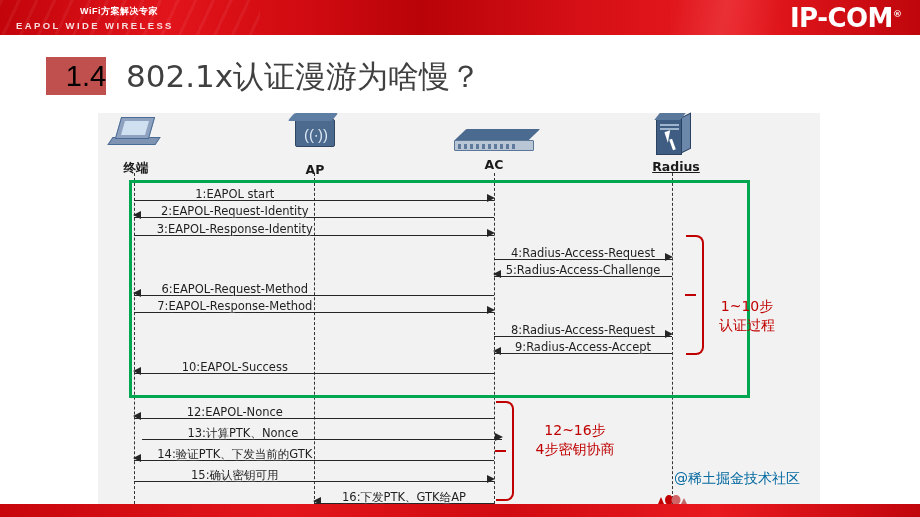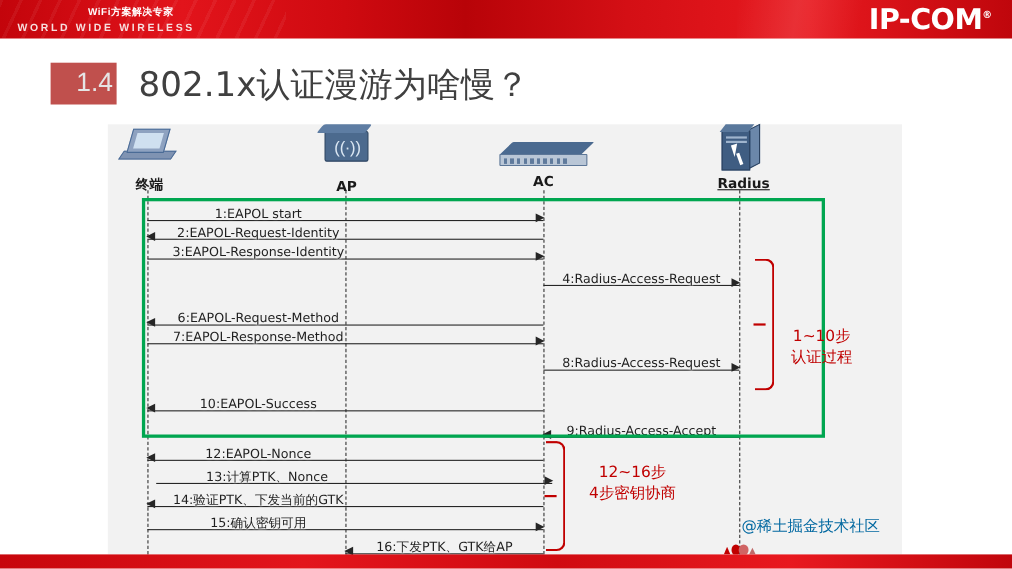"WORLD WIDE WIRELESS" div.banner-en { text: WORLD -> EAPOL }
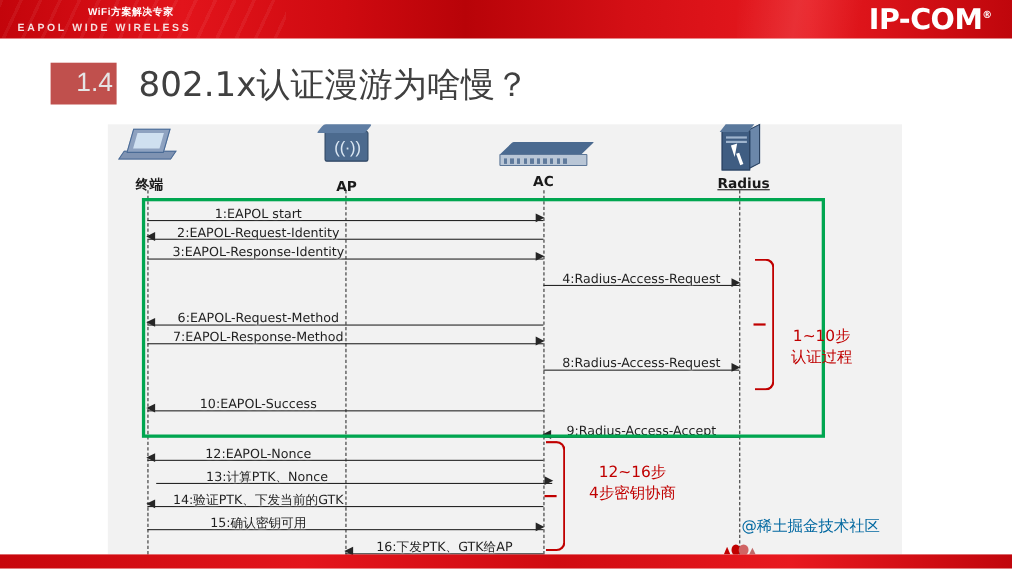"1.4" .badge { color: #e5e5e5 -> #000000; font-size: 24px -> 29px }
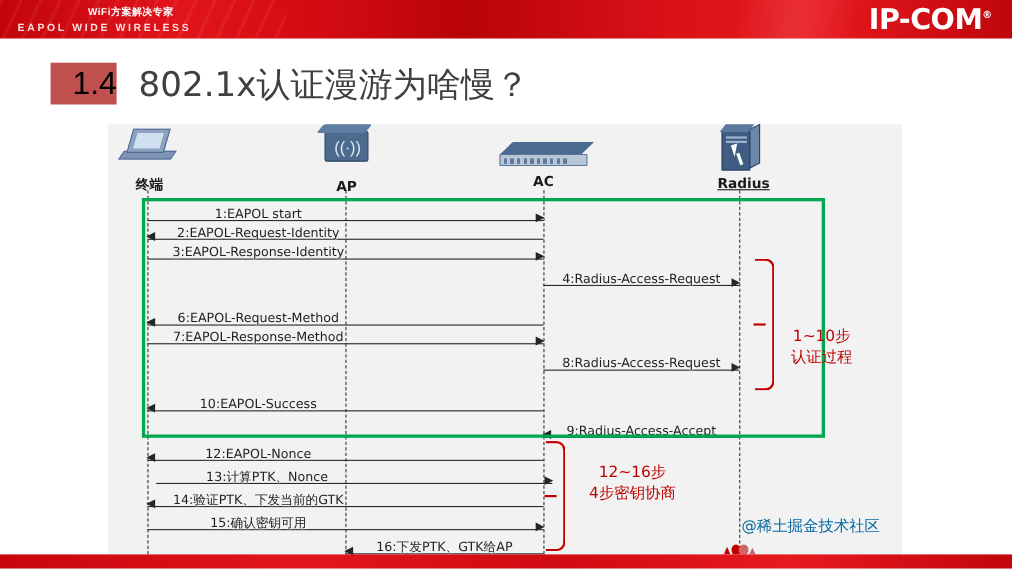"5:Radius-Access-Challenge" div.msg { html: none -> <div> <div></div> <div></div> <div>5:Radius-Access-Challenge</div> </div> }
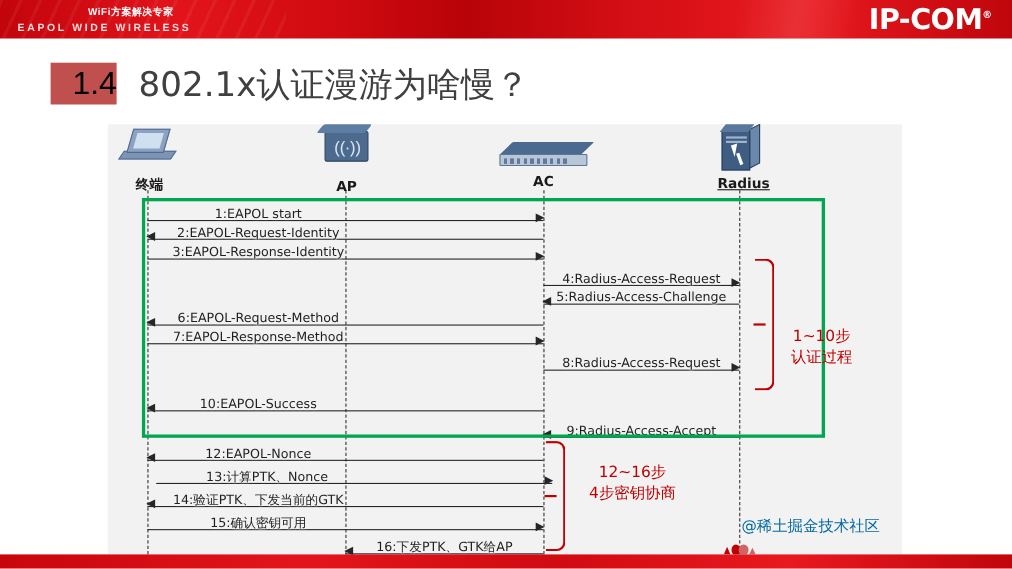"9:Radius-Access-Accept" div.msg { margin-top: 44px -> none }
